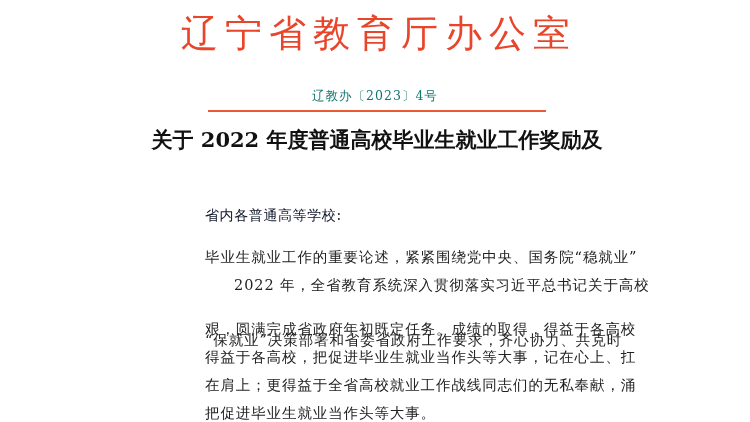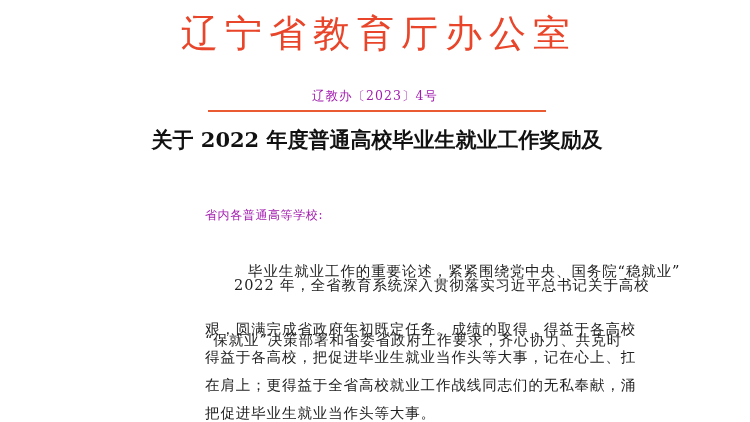"辽教办〔2023〕4号" .doc-number { color: #a21caf -> #0f766e }
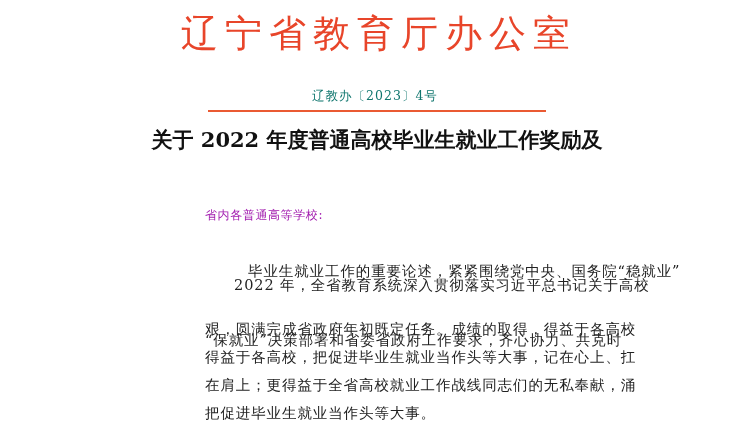"省内各普通高等学校:" .salutation { color: #a21caf -> #0f172a; font-size: 12px -> 14px }
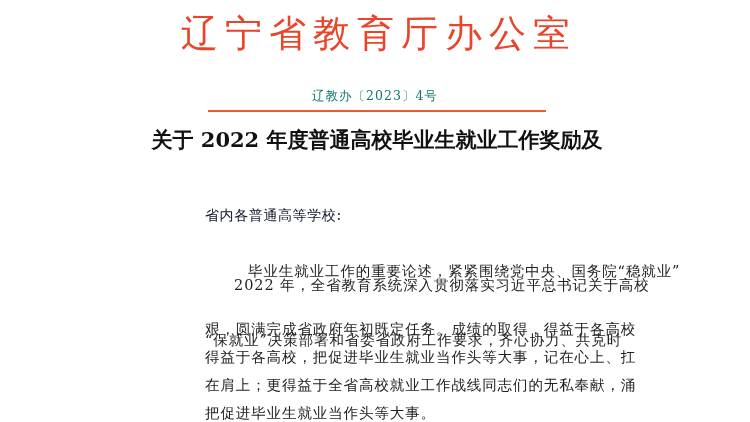"毕业生就业工作的重要论述，紧紧围绕党中央、国务院“稳就业”" div.ln { margin-left: 43px -> none; top: 262px -> 248px }
